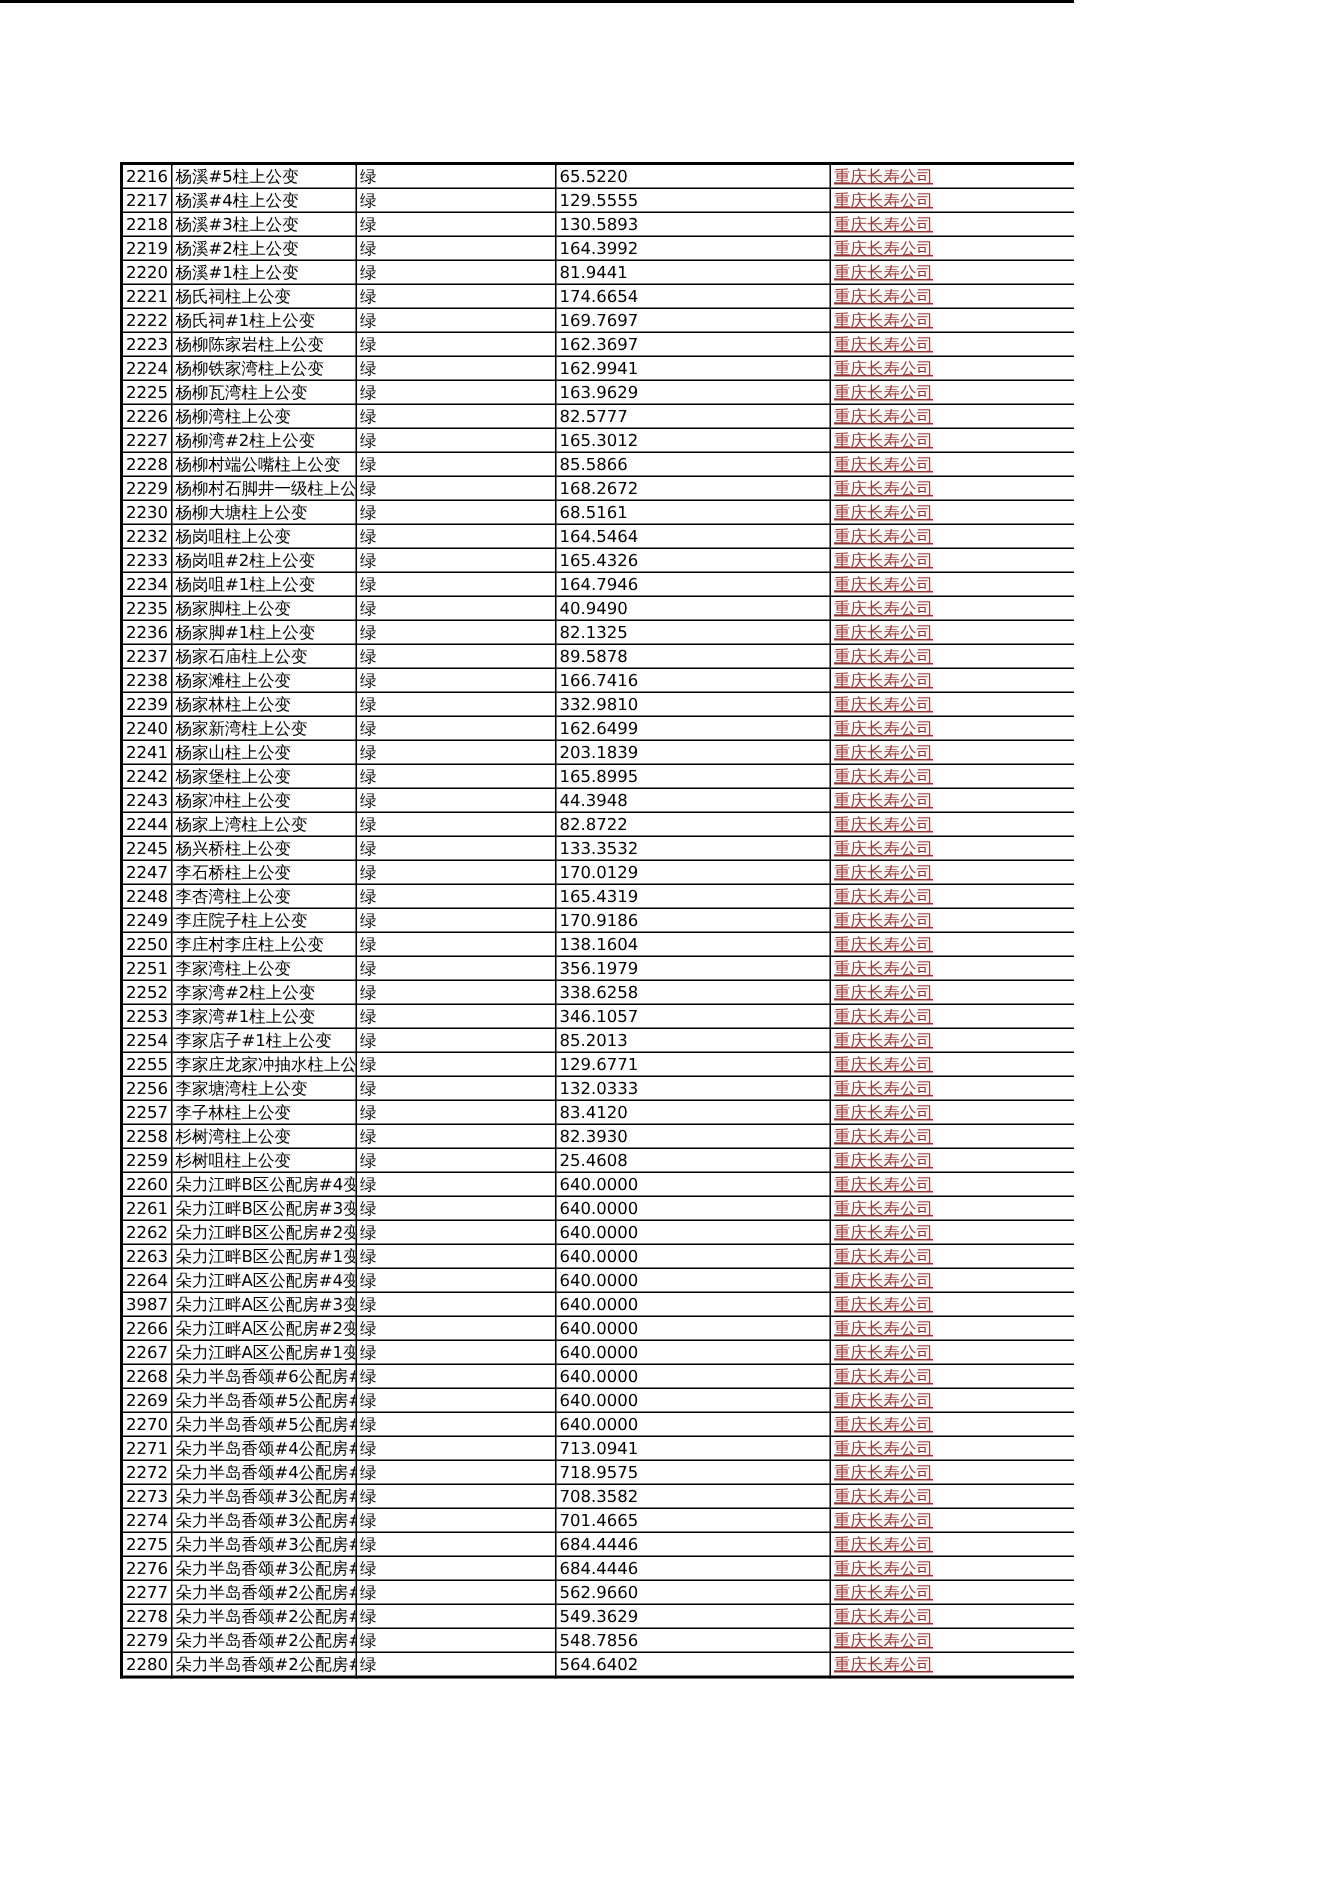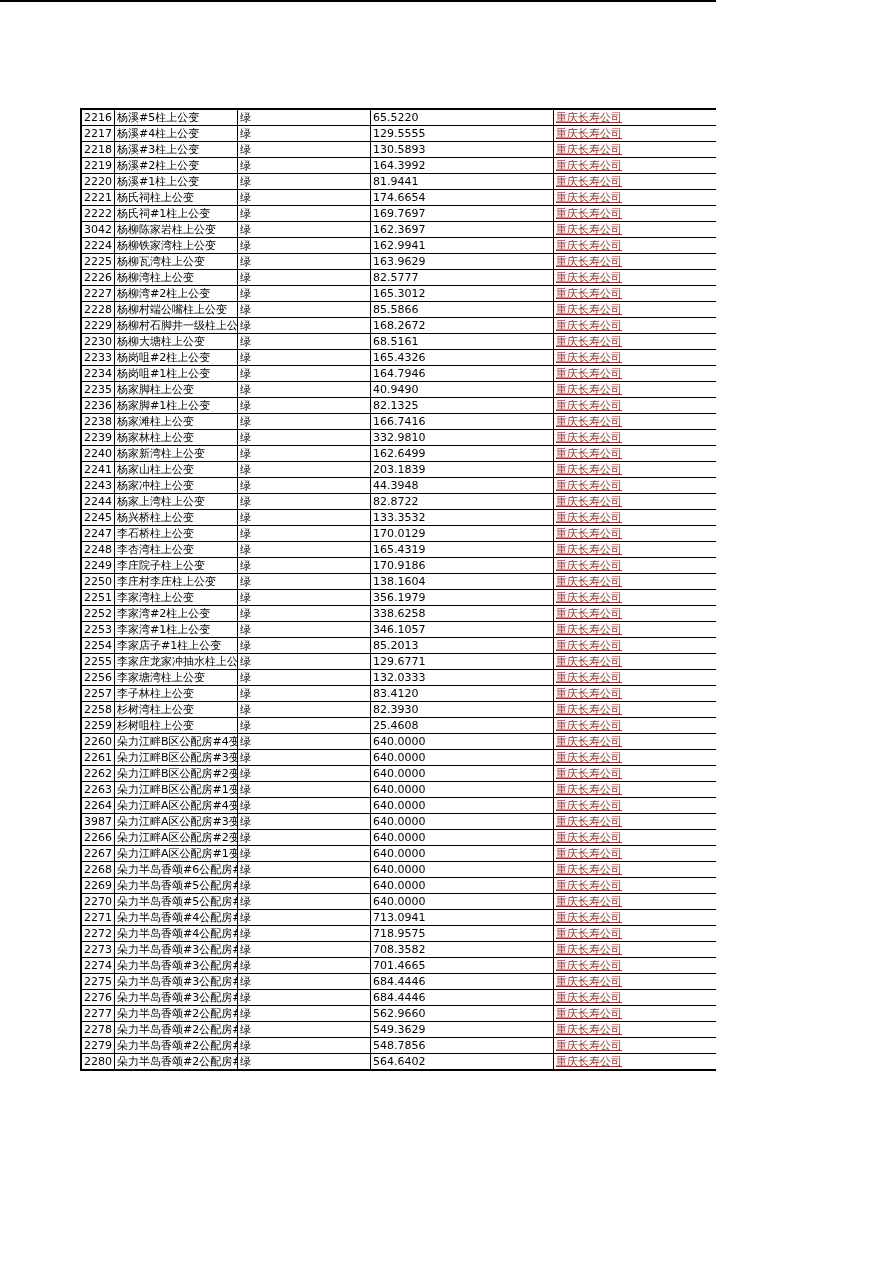"3042" td.col-id { text: 3042 -> 2223 }
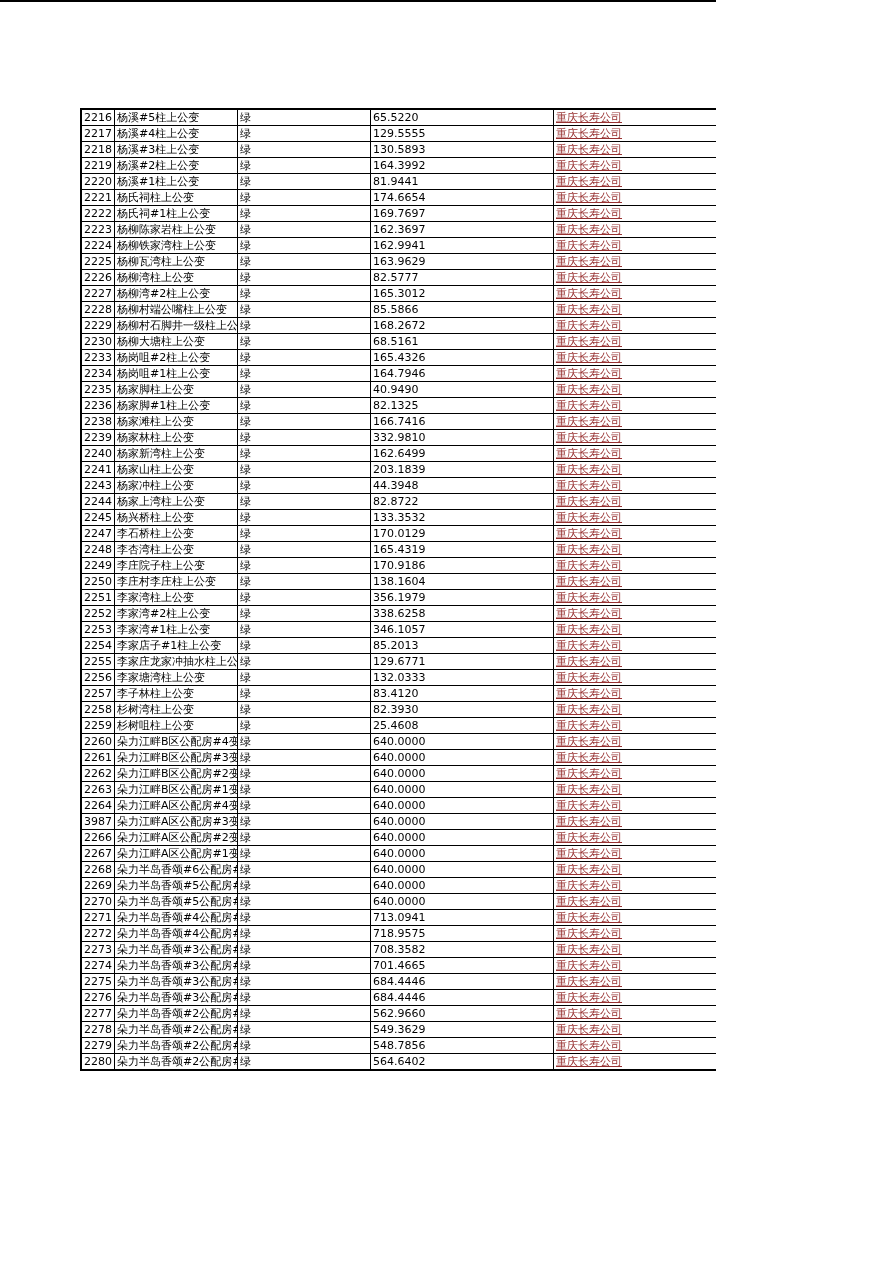"2232" tr { html: none -> <tr> <td>2232</td> <td>杨岗咀柱上公变</td> <td>绿</td> <td>164.5464</td> <td>重庆长寿公司</td> </tr> }
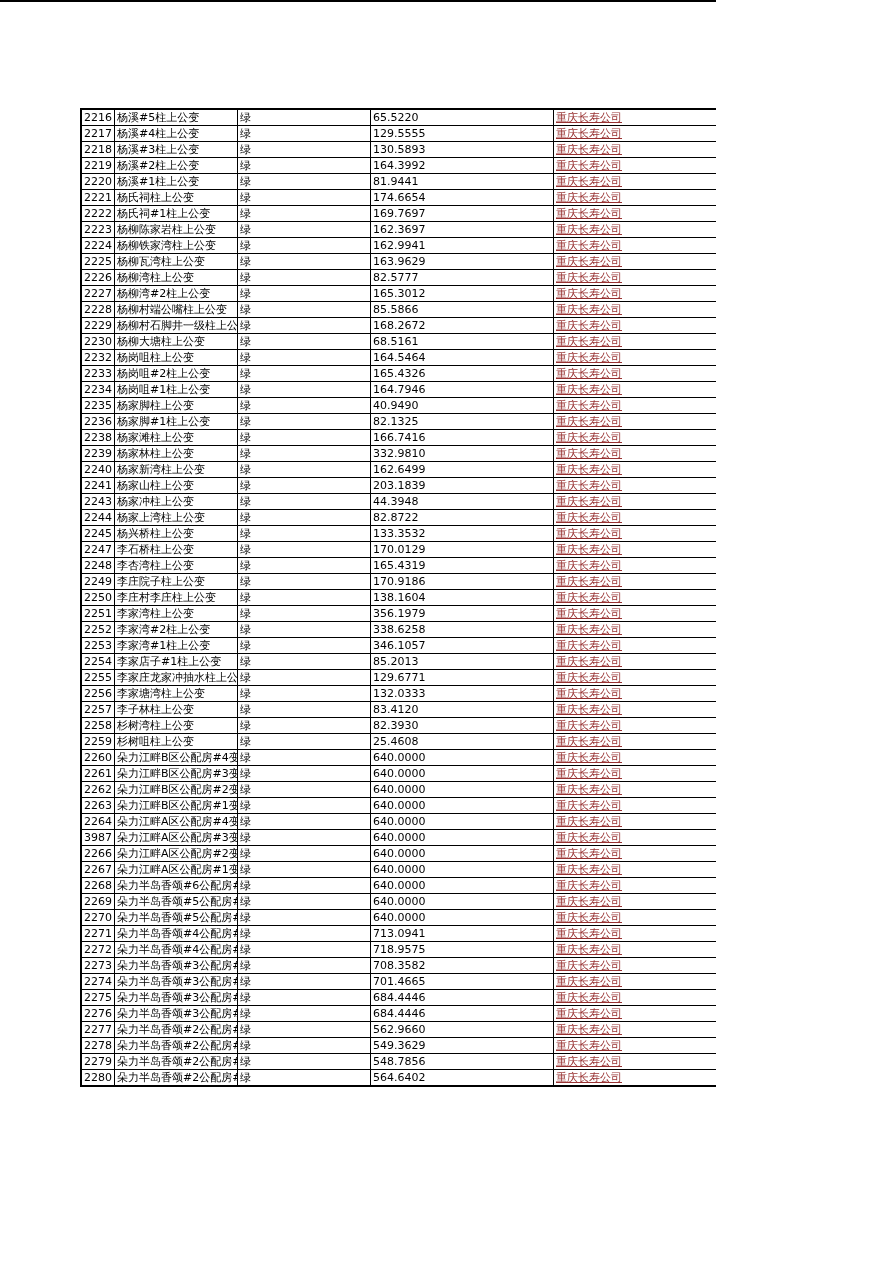"2237" tr { html: none -> <tr> <td>2237</td> <td>杨家石庙柱上公变</td> <td>绿</td> <td>89.5878</td> <td>重庆长寿公司</td> </tr> }
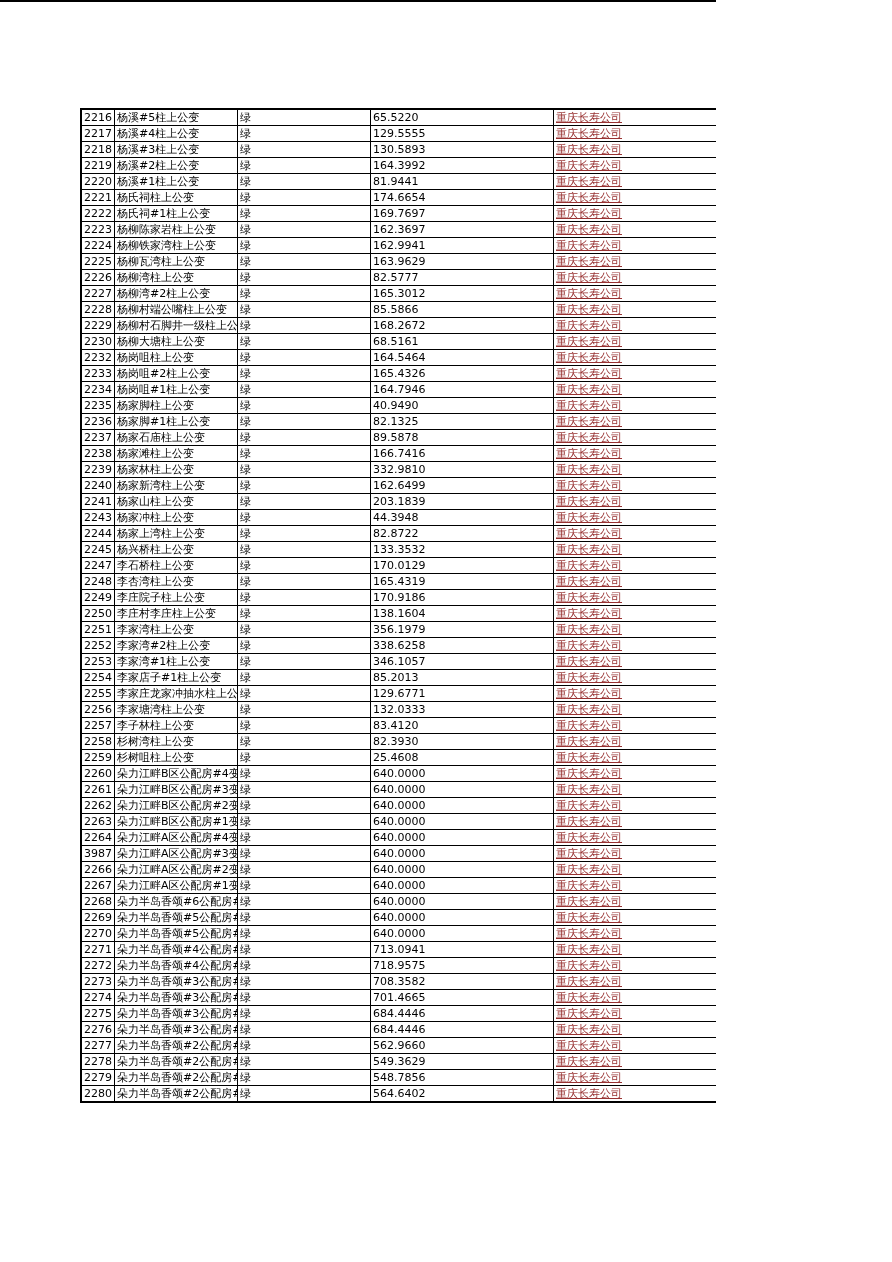"2242" tr { html: none -> <tr> <td>2242</td> <td>杨家堡柱上公变</td> <td>绿</td> <td>165.8995</td> <td>重庆长寿公司</td> </tr> }
